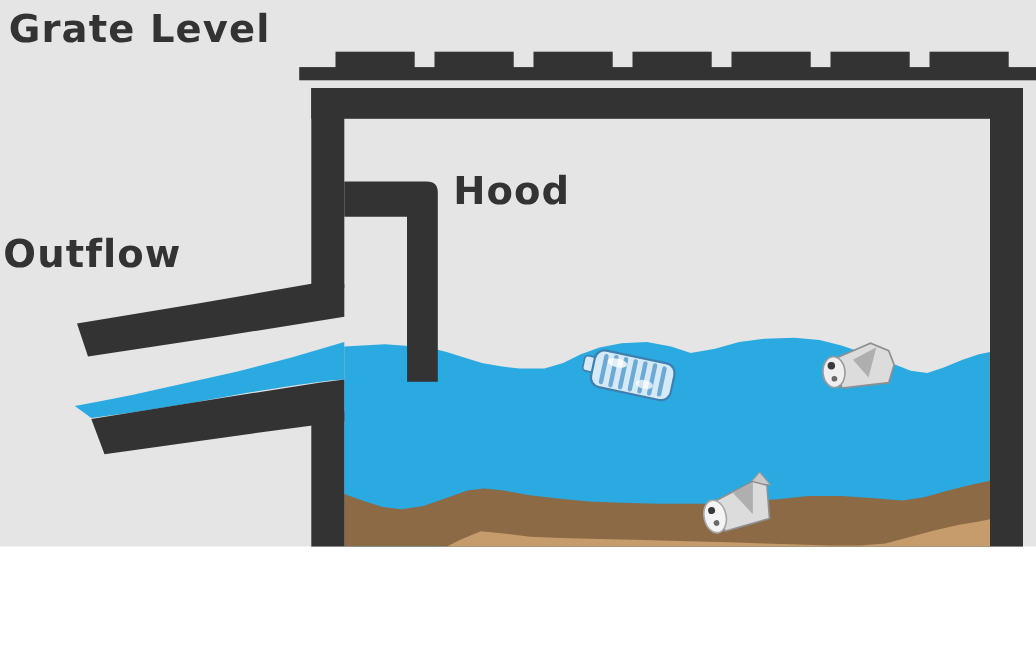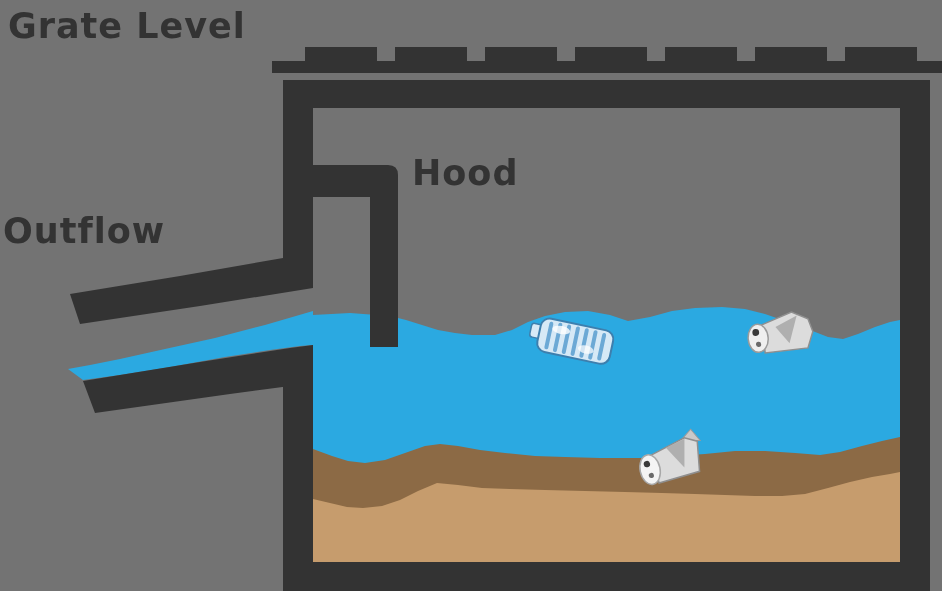"Grate Level" .stage { background: #737373 -> #e5e5e5; height: 591px -> 497px }
